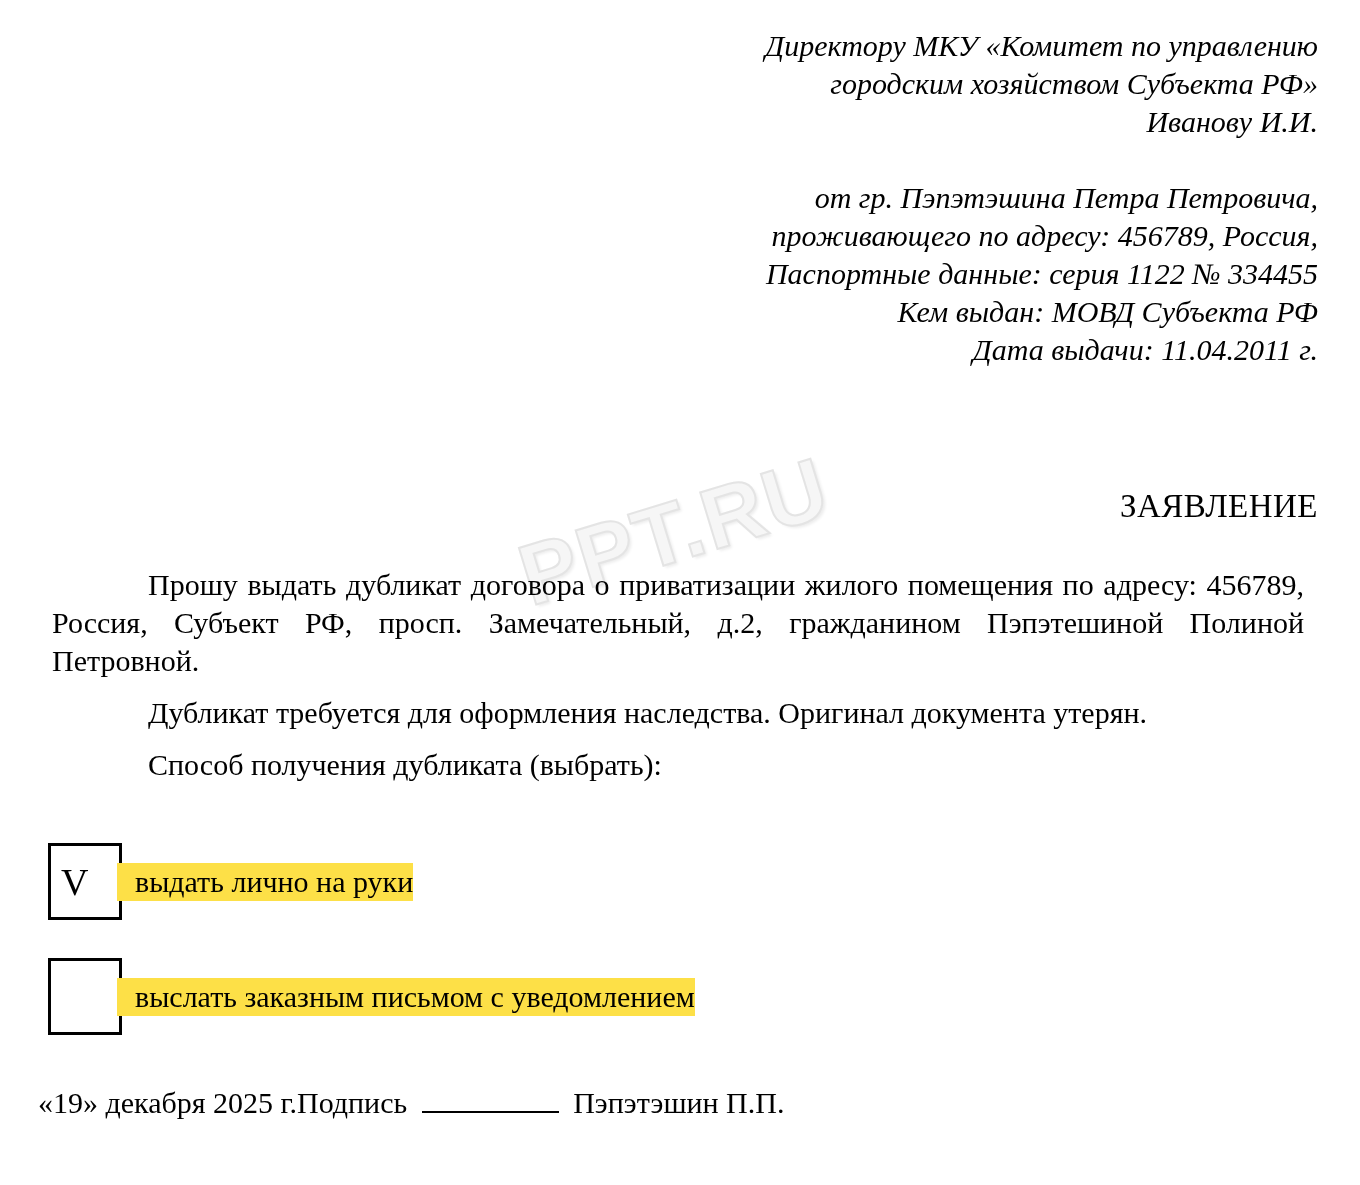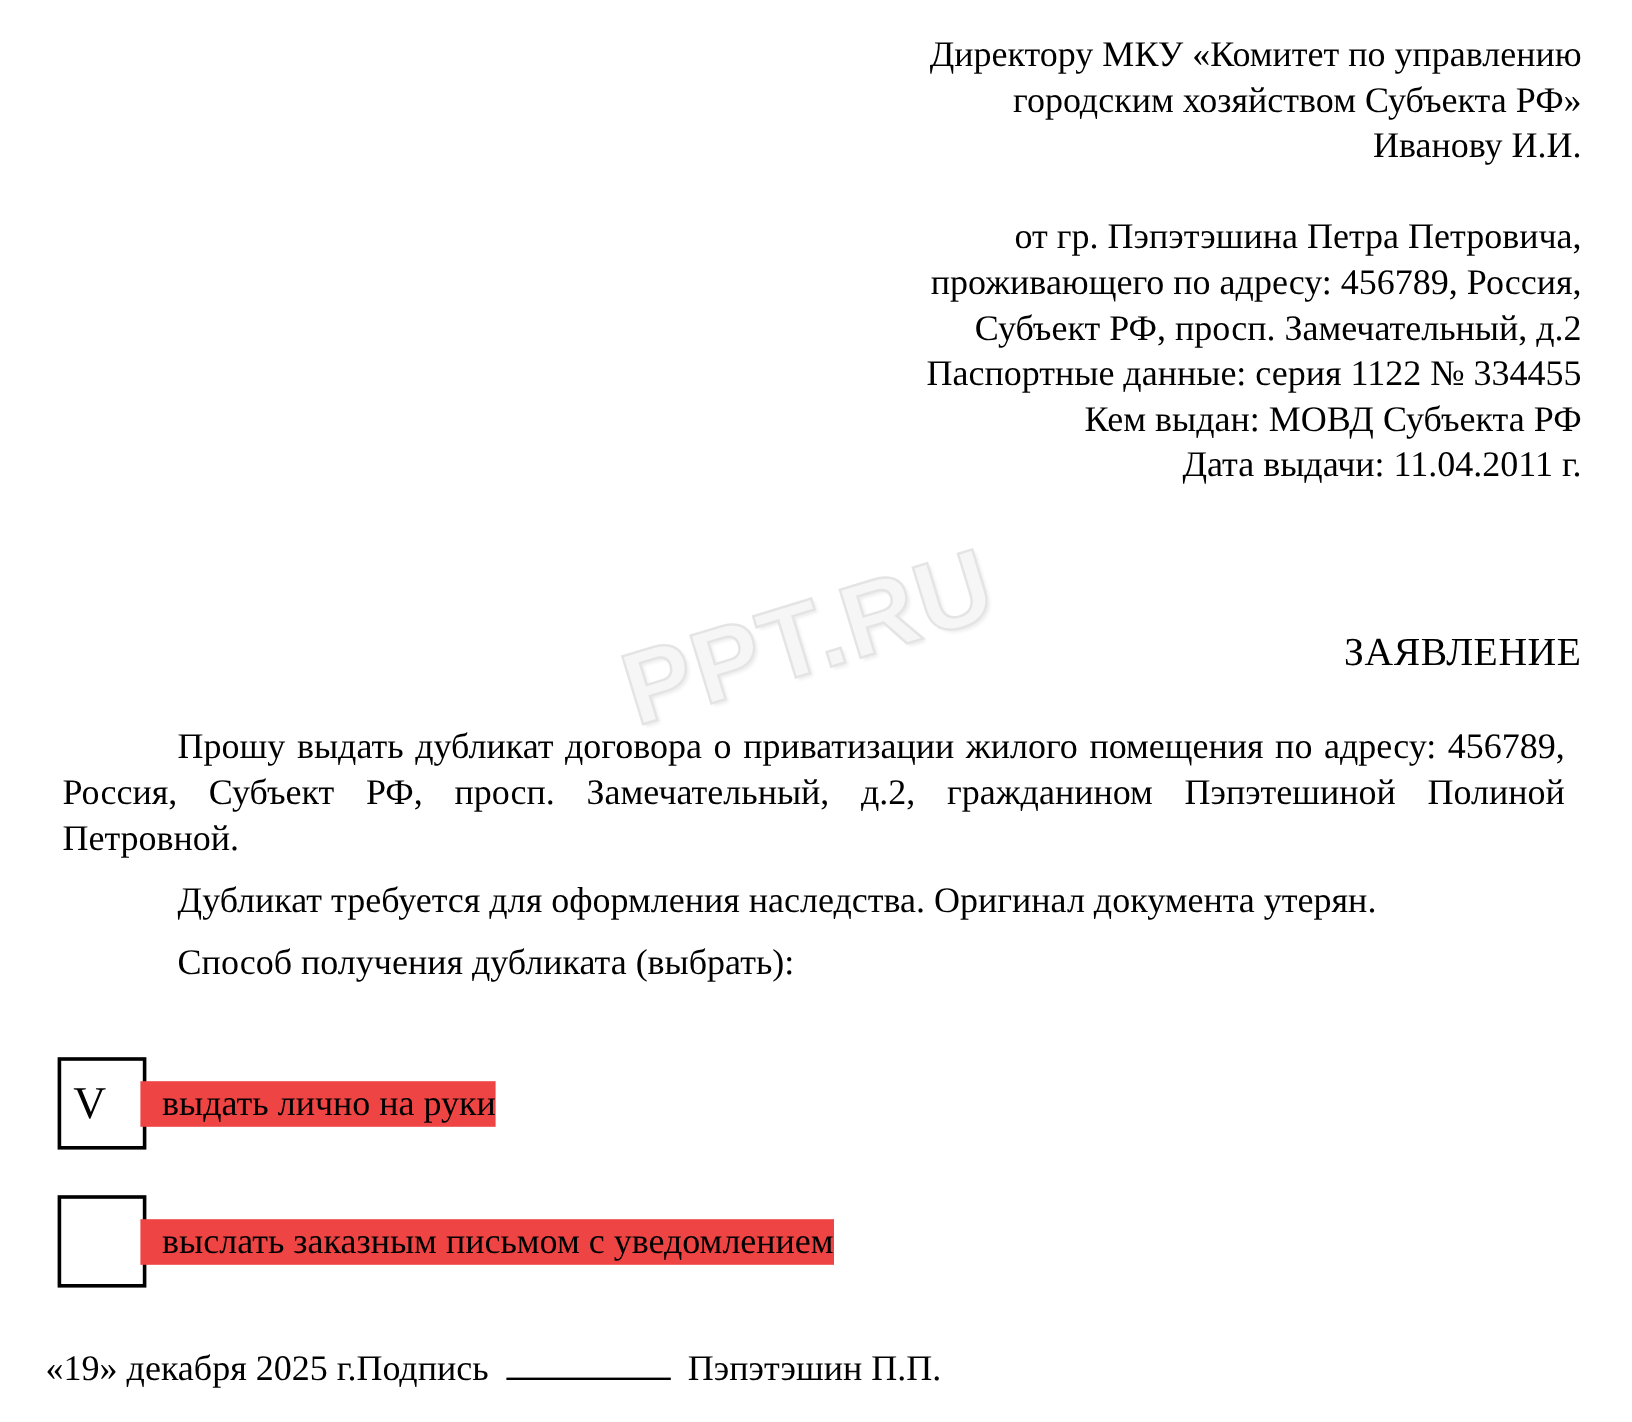"Директору МКУ «Комитет по управлению" .addressee, .applicant { font-style: none -> italic }
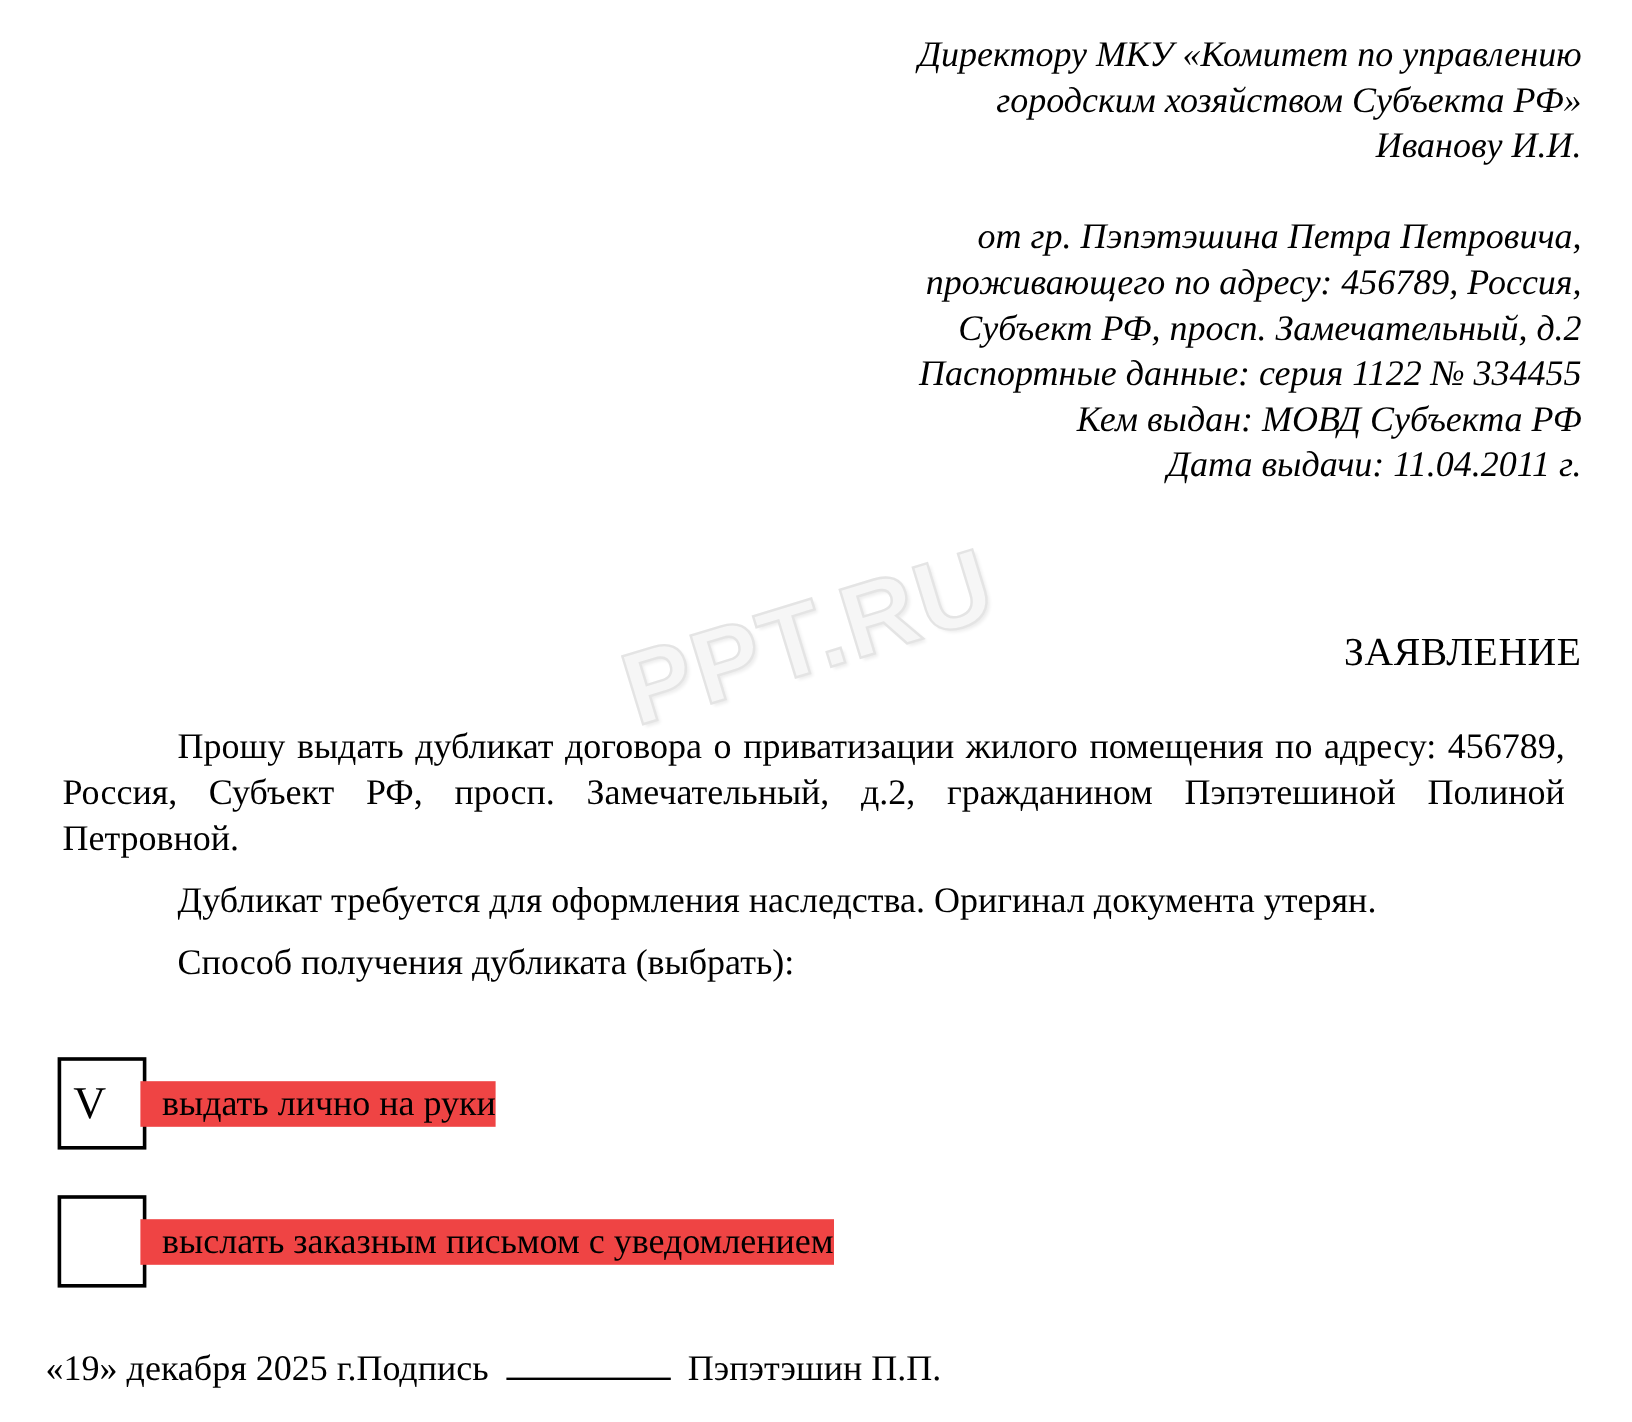"Субъект РФ, просп. Замечательный, д.2" div { html: <div>Субъект РФ, просп. Замечательный, д.2</div> -> none }
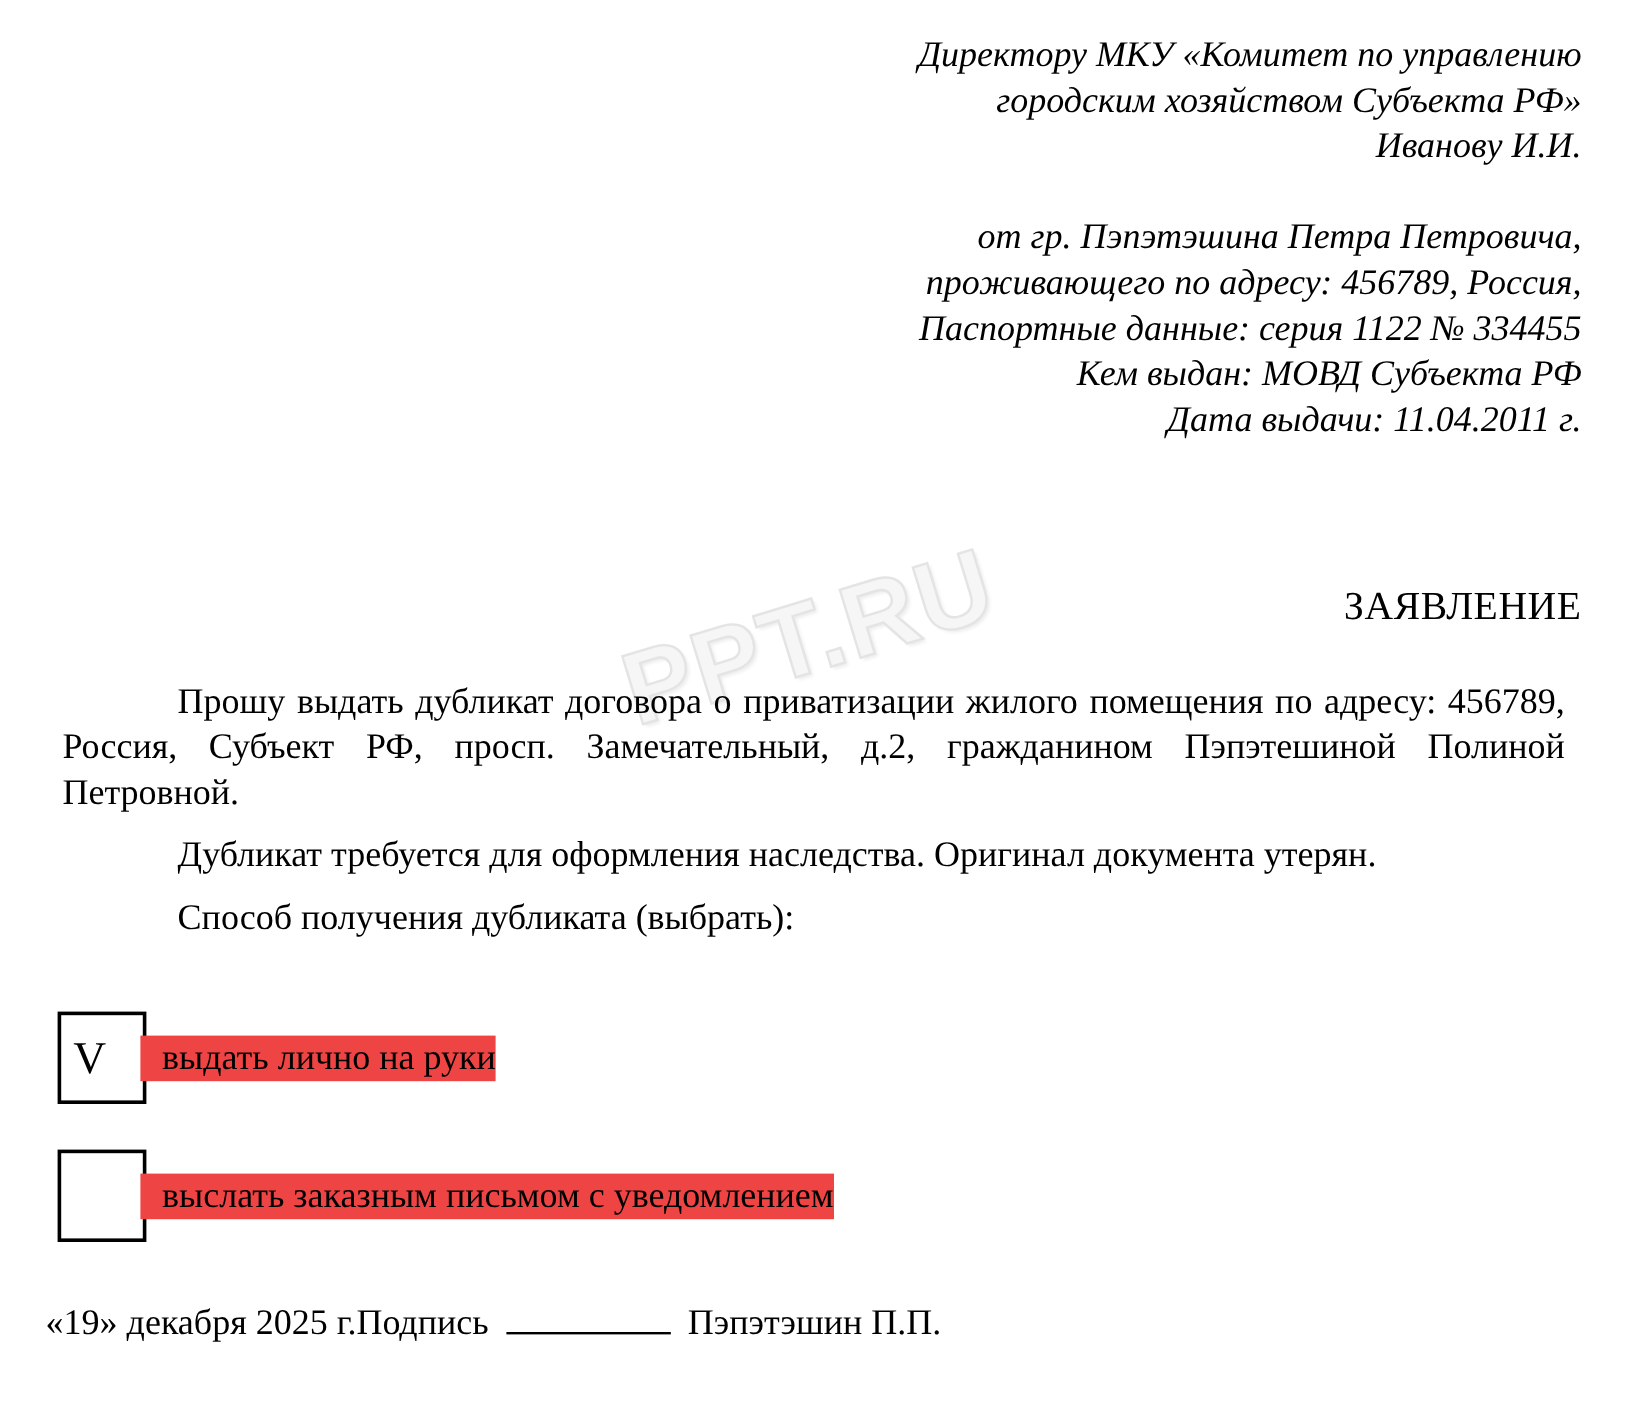"выдать лично на руки" .option-label { background: #ef4444 -> #fde047 }
